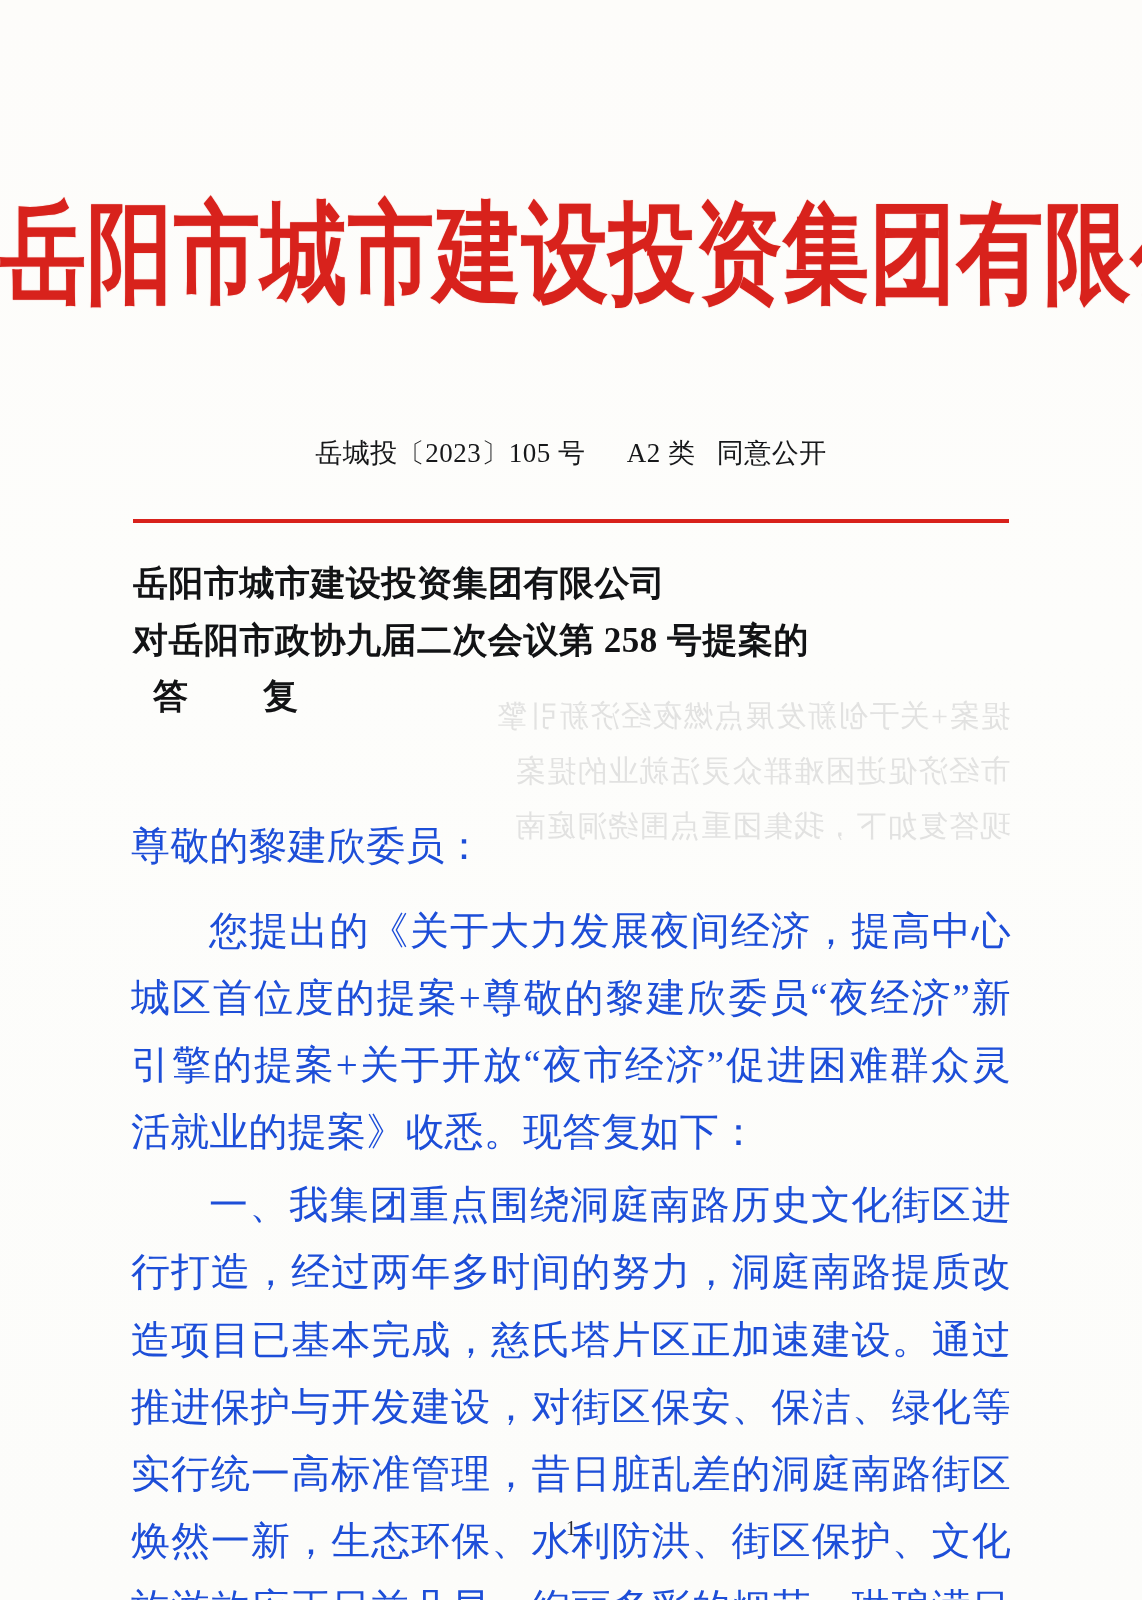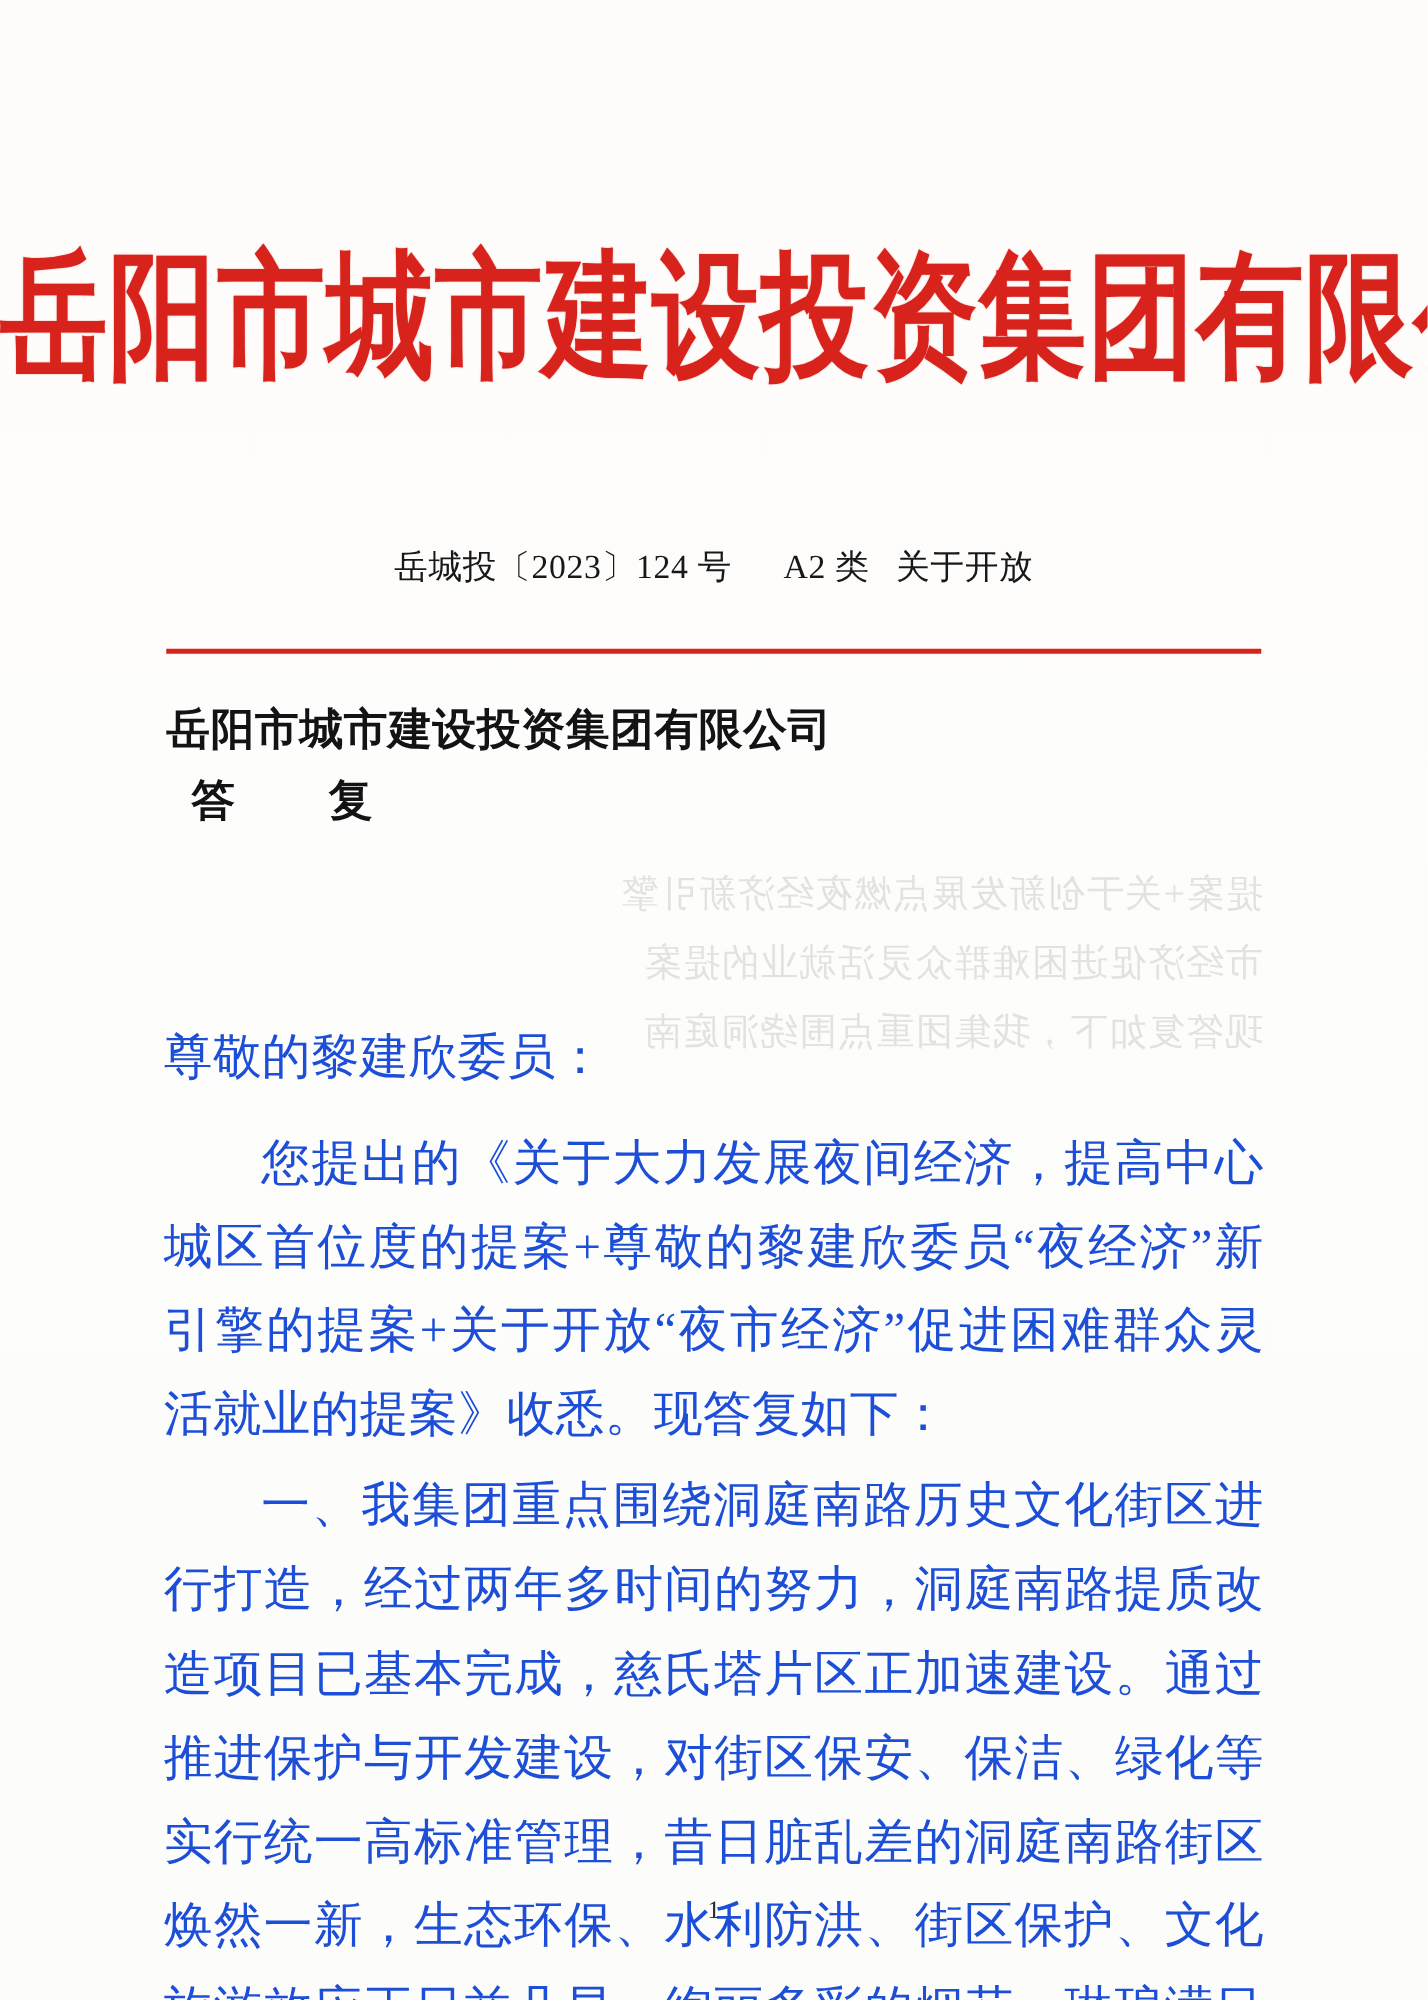"岳城投〔2023〕124 号" span.num { text: 124 -> 105 }
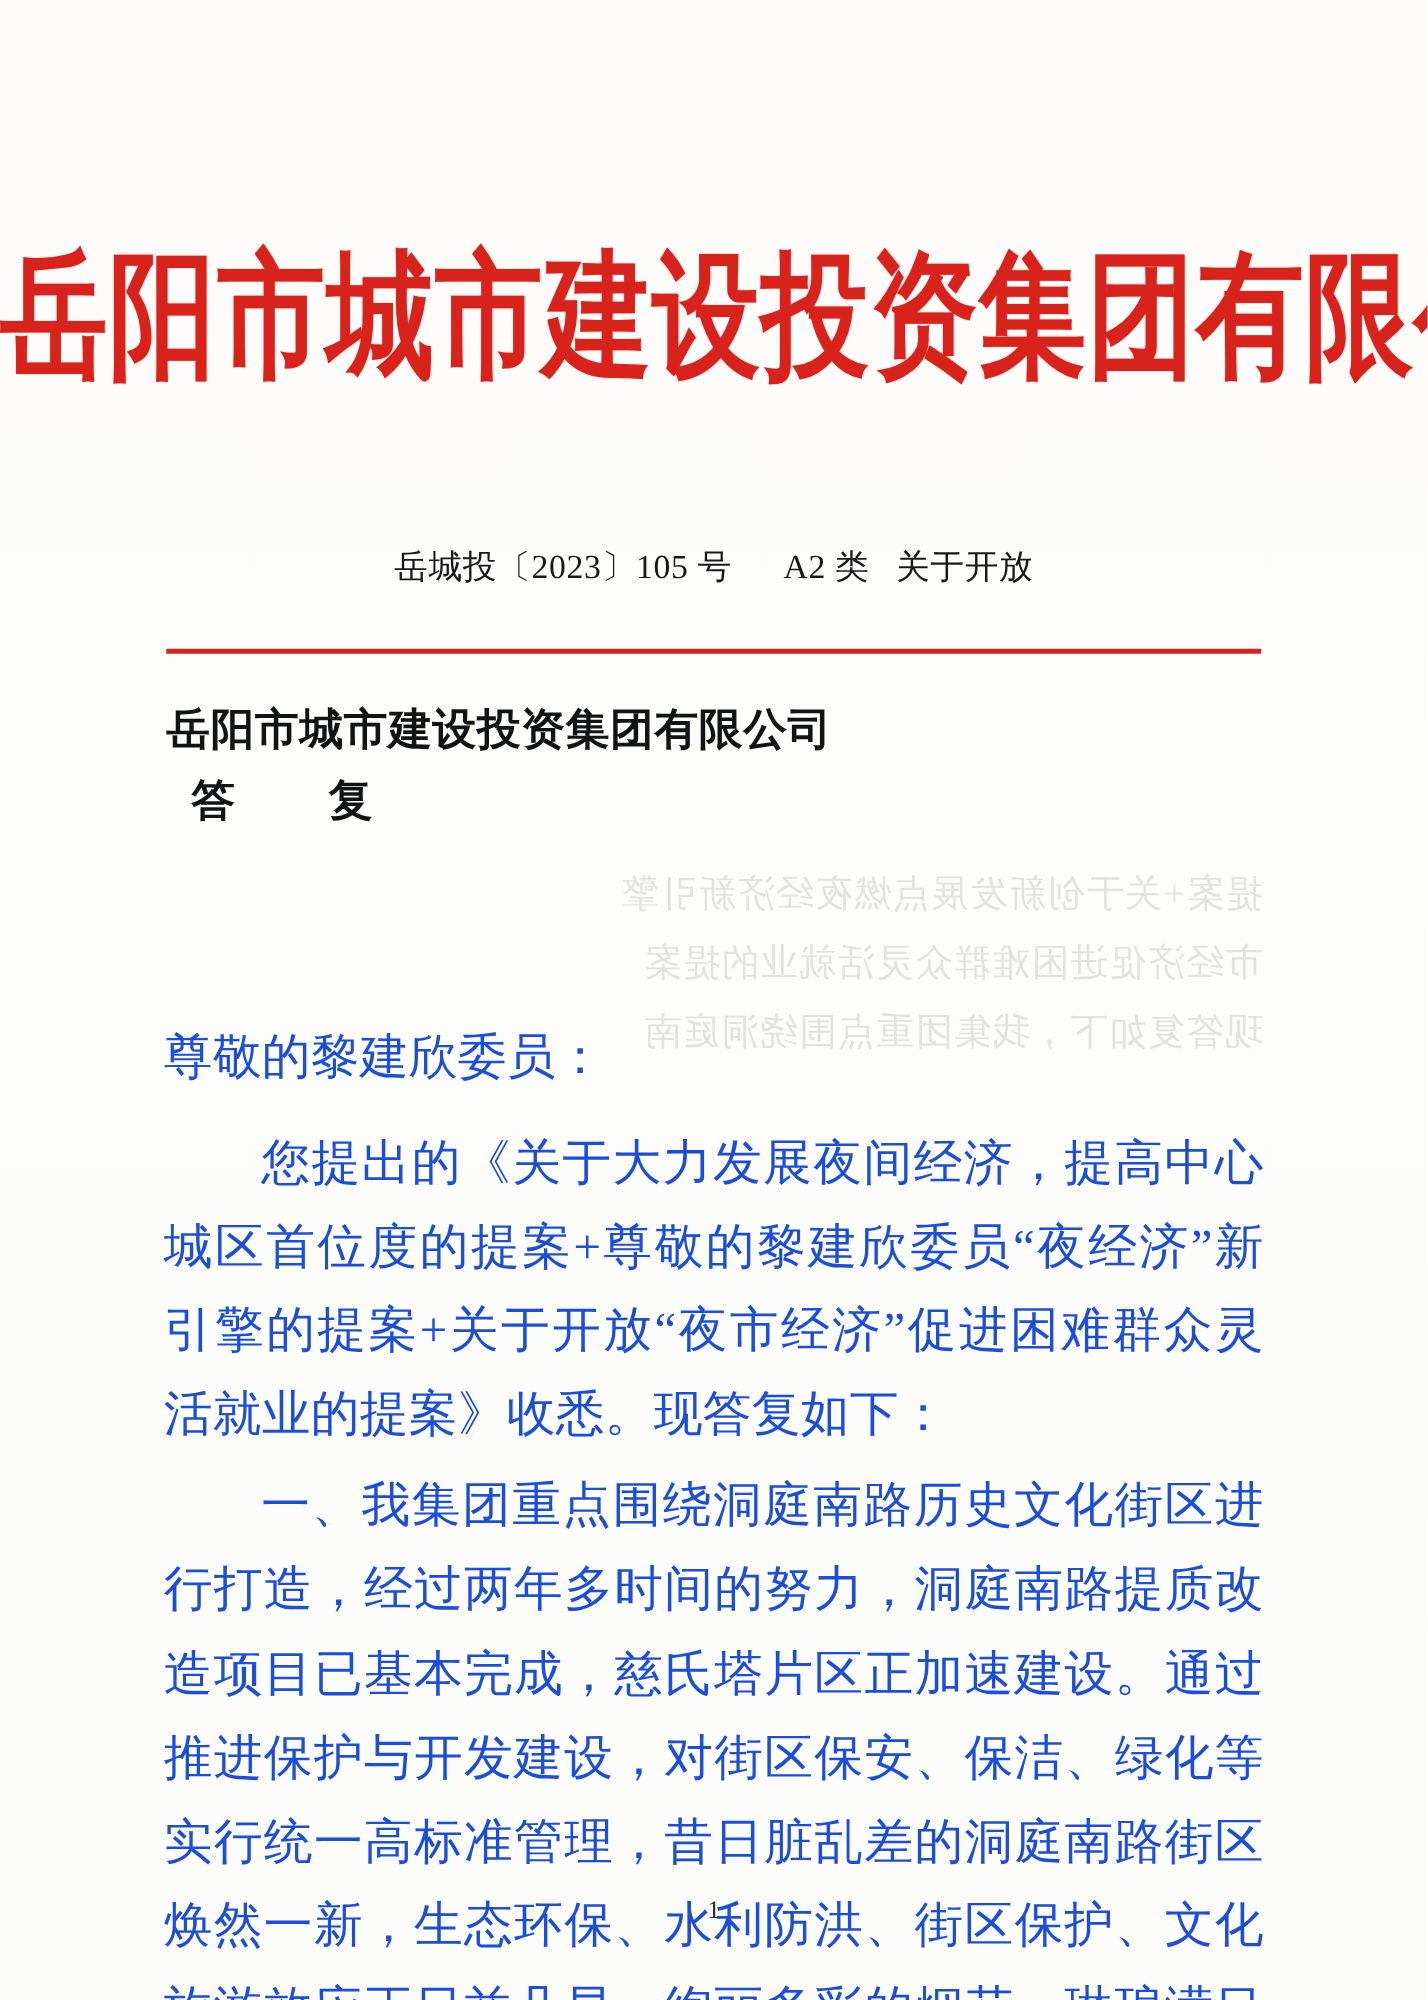"关于开放" span.pub { text: 关于开放 -> 同意公开 }
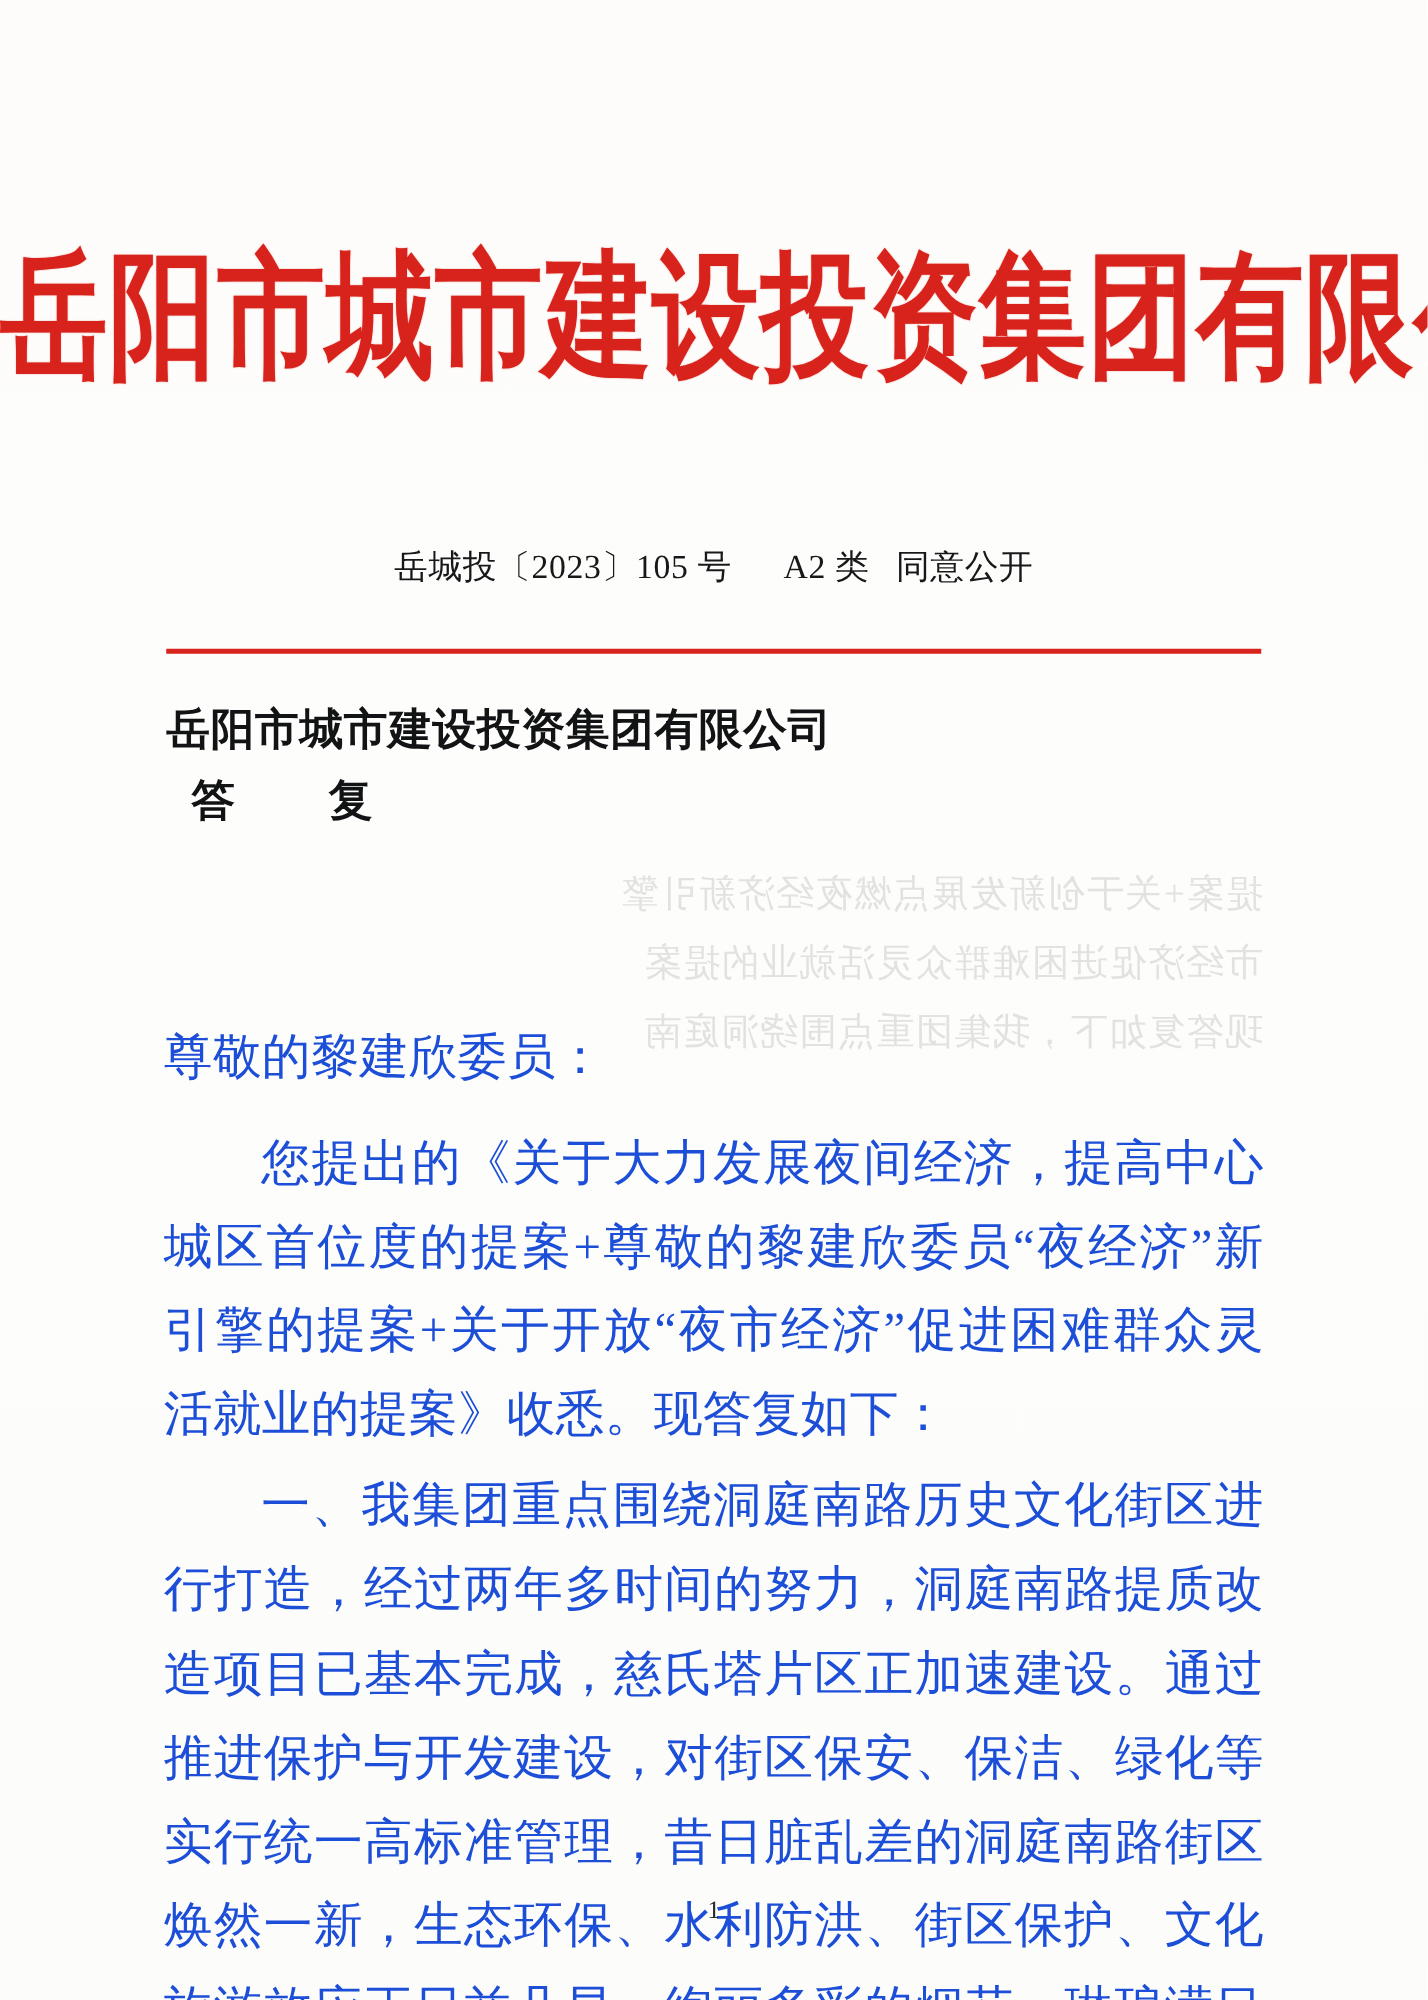"对岳阳市政协九届二次会议第 258 号提案的" div { html: none -> <div>对岳阳市政协九届二次会议第 258 号提案的</div> }
